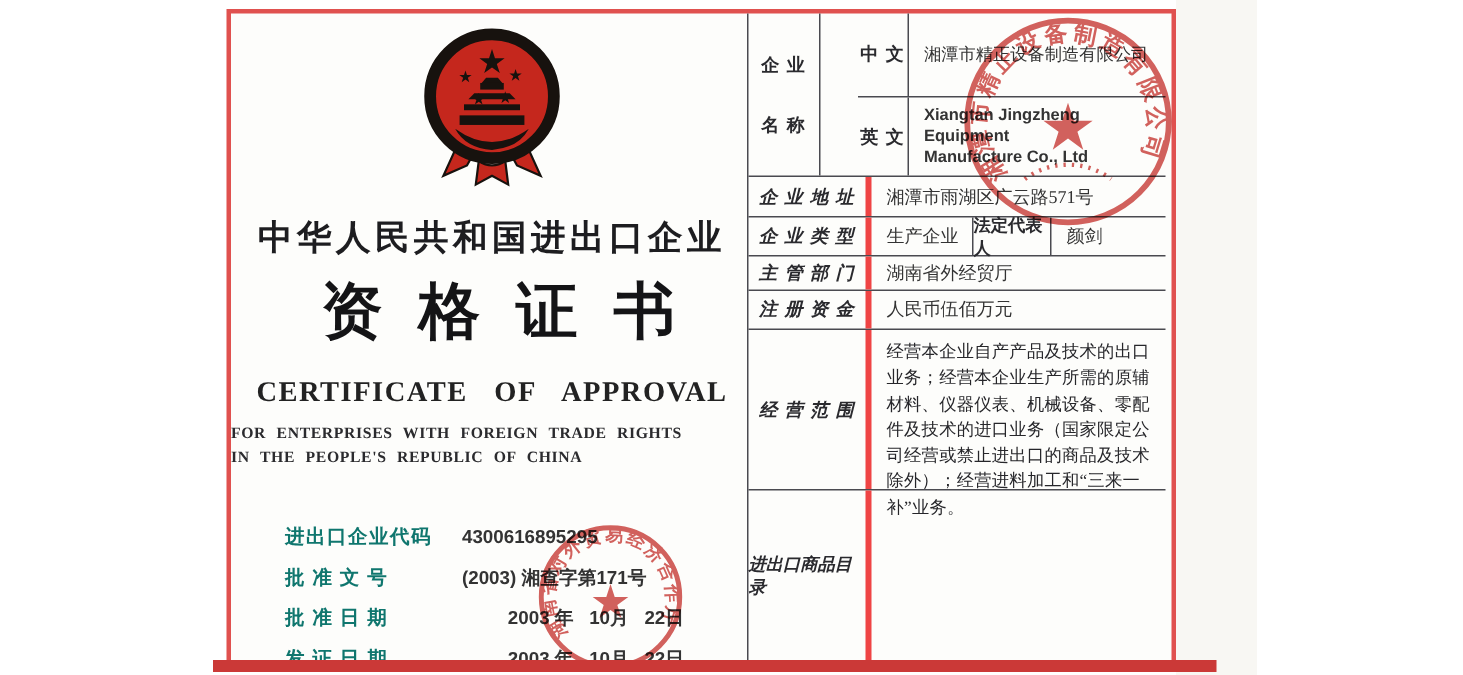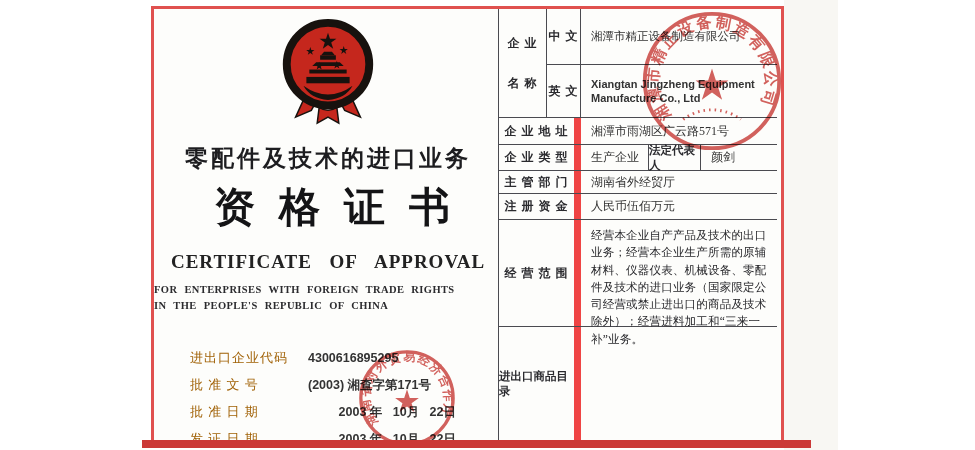"中 文" .name-sub { margin-left: none -> 25px }
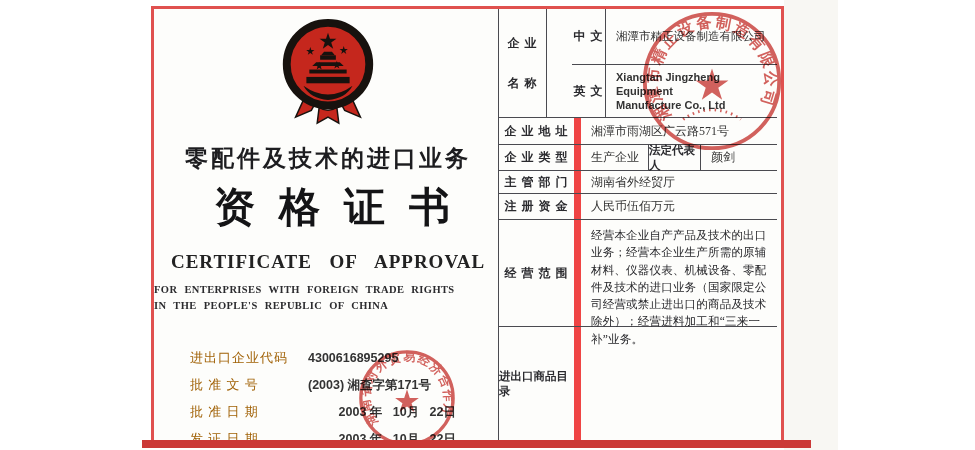"企 业 地 址" .lbl-wide { border-right: 7px solid #ef4444 -> 4px solid #ef4444; font-style: none -> italic }
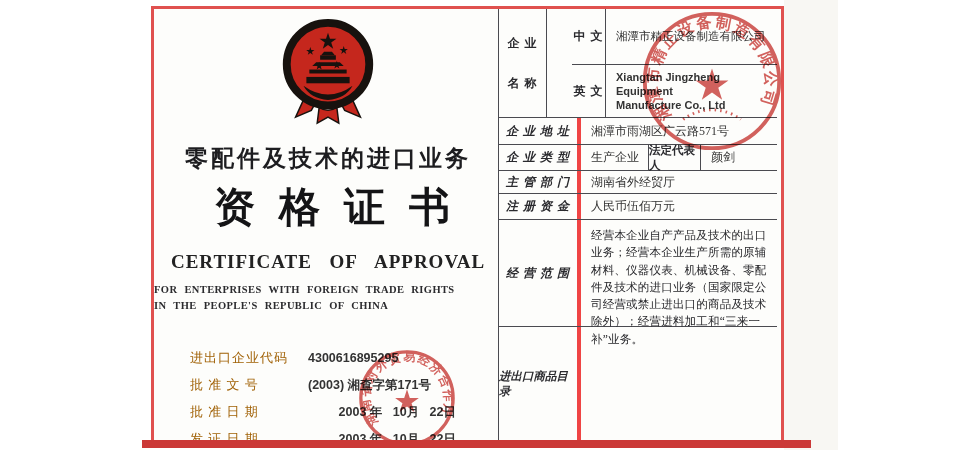"零配件及技术的进口业务" div.title-zh { text: 零配件及技术的进口业务 -> 中华人民共和国进出口企业 }
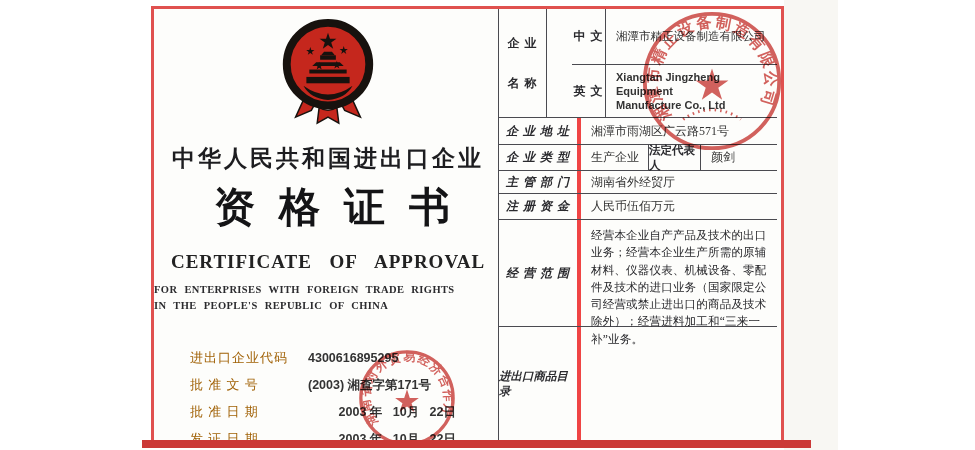"进出口企业代码" .flabel { color: #a16207 -> #0f766e; font-weight: 400 -> 700 }
